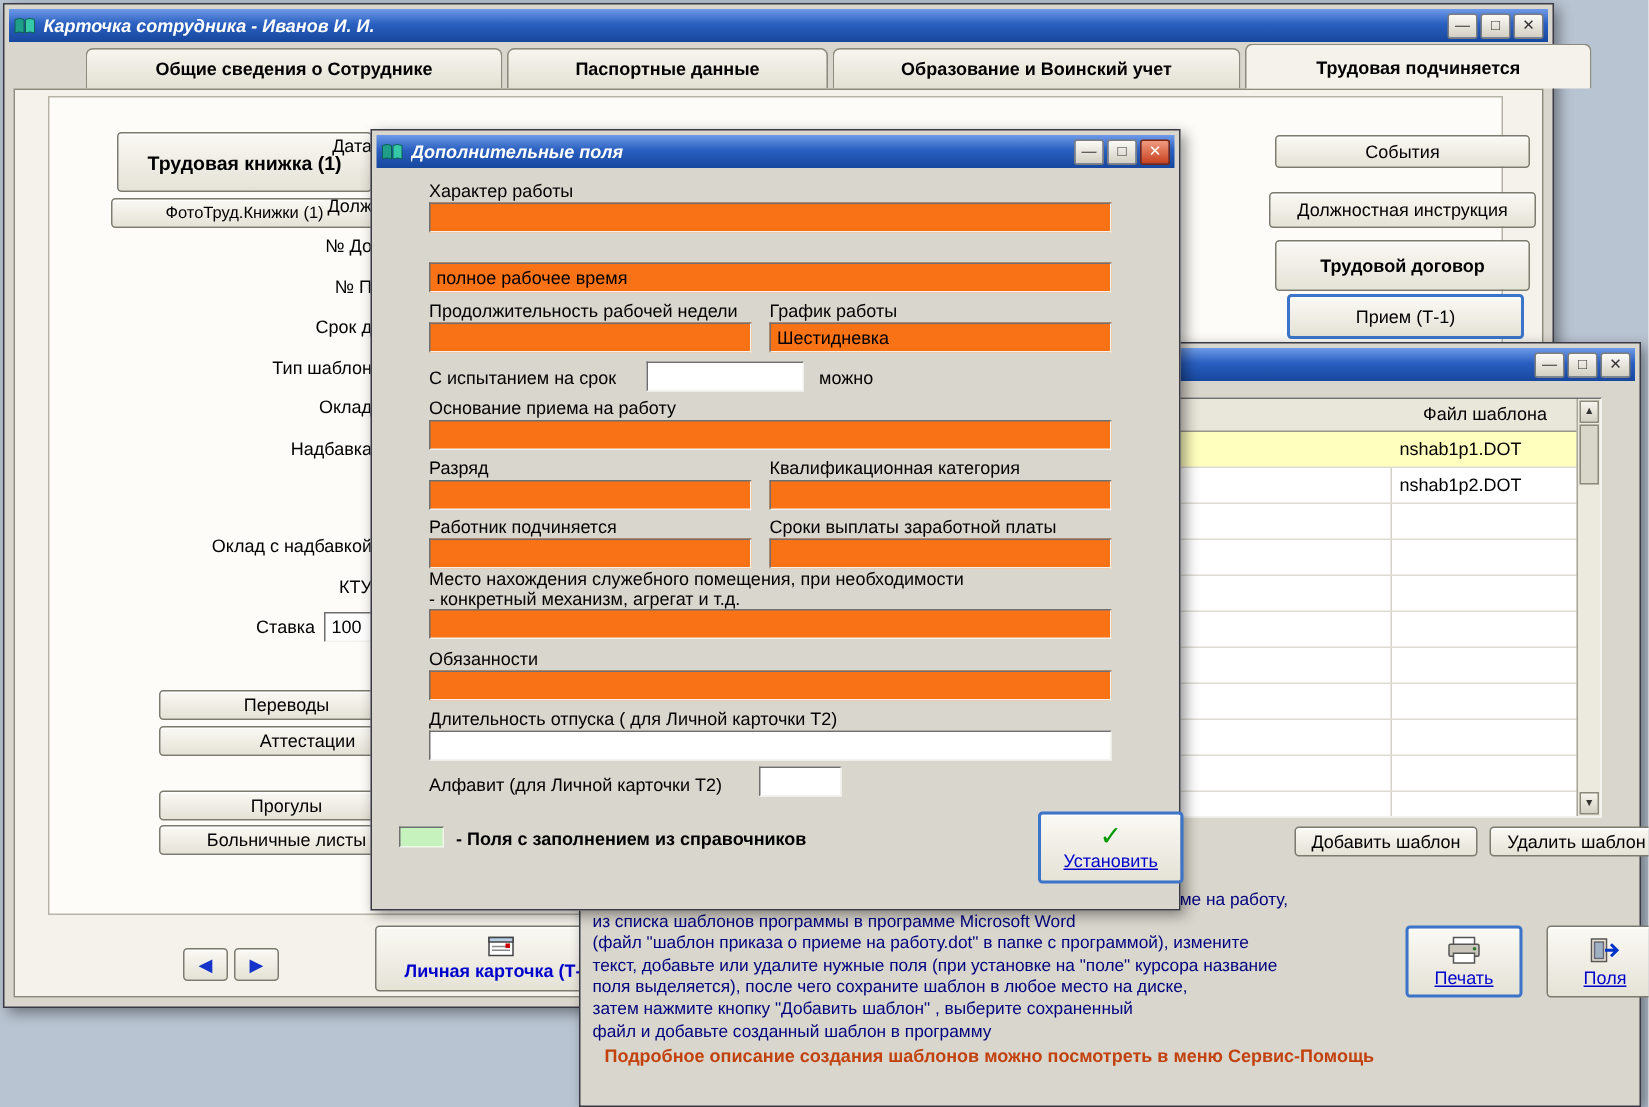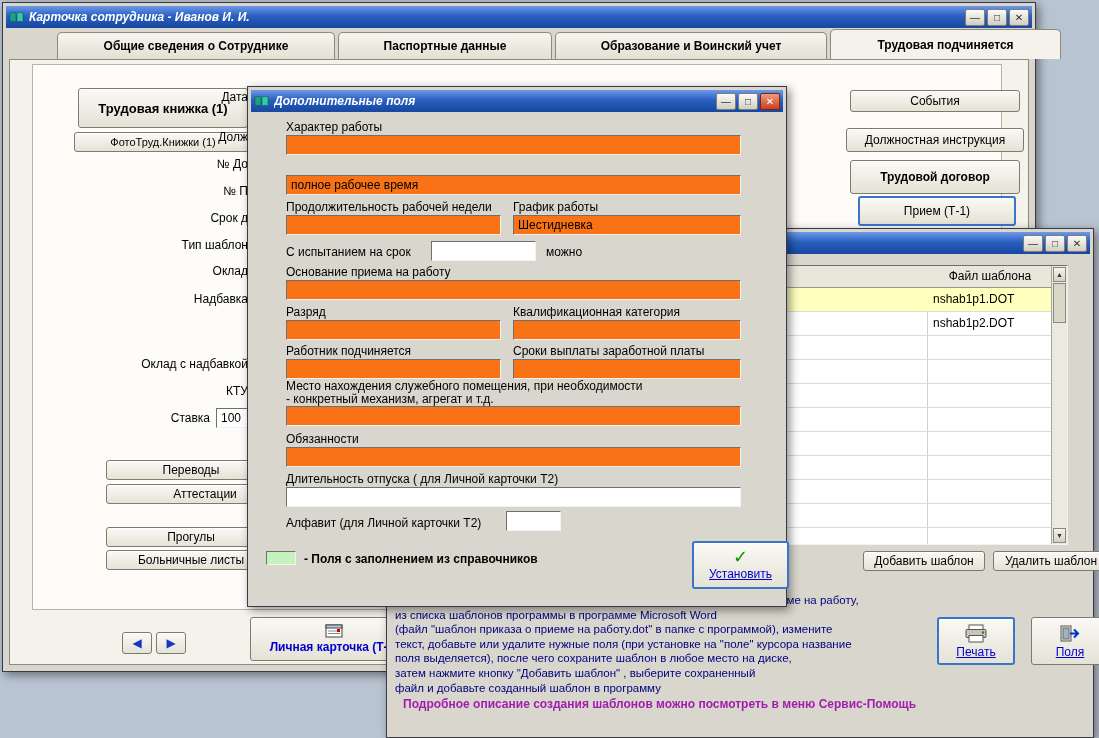"Подробное описание создания шаблонов" .bold-note { color: #a21caf -> #c2410c }
